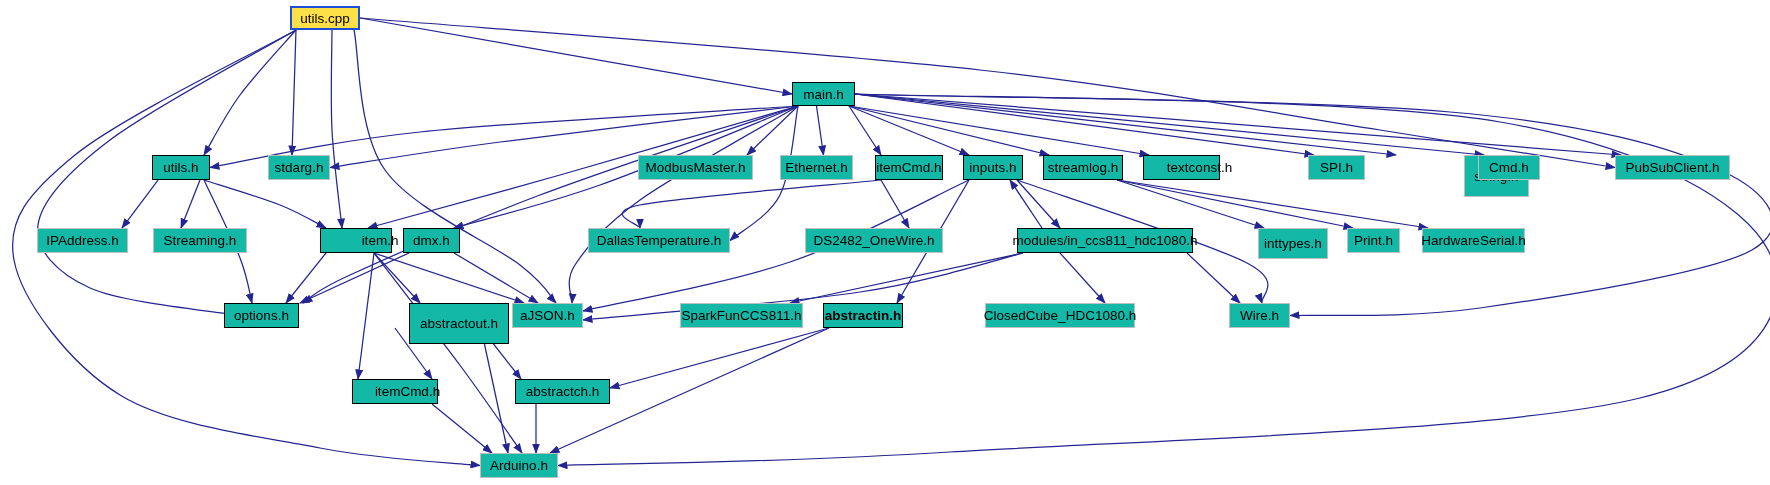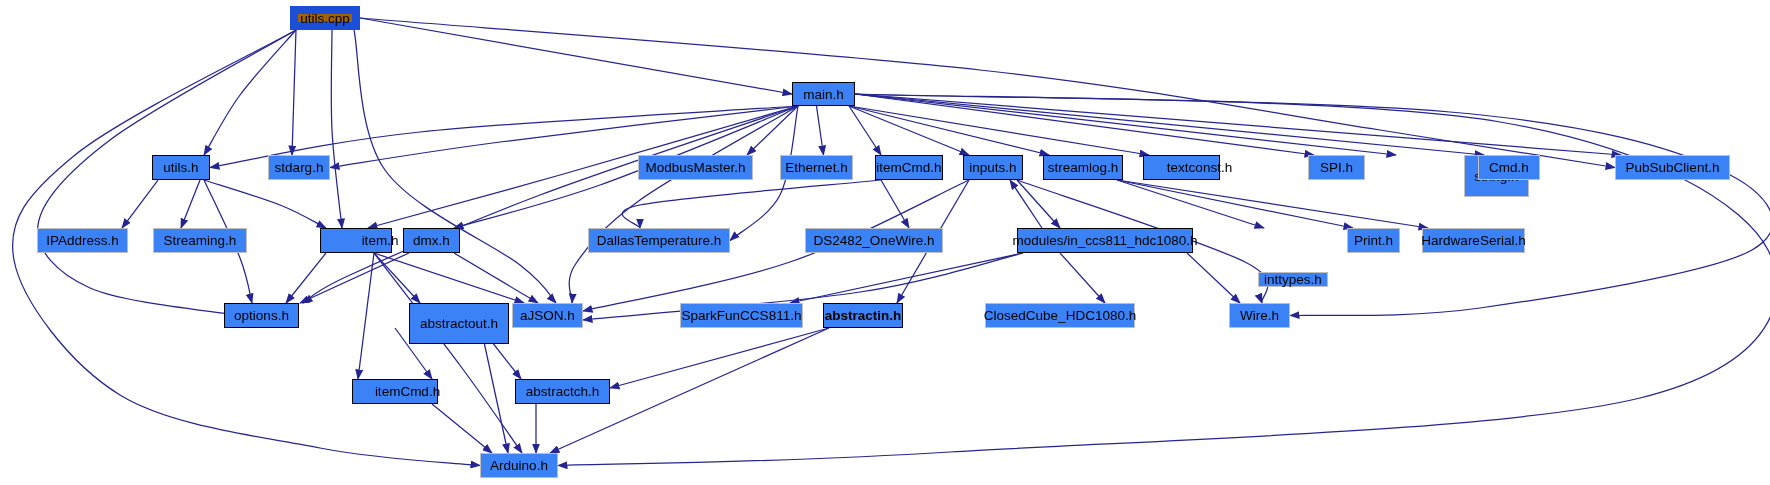"utils.cpp" .node.focus { background: #a16207 -> #fde047; border: 8px solid #1d4ed8 -> 2px solid #1d4ed8 }
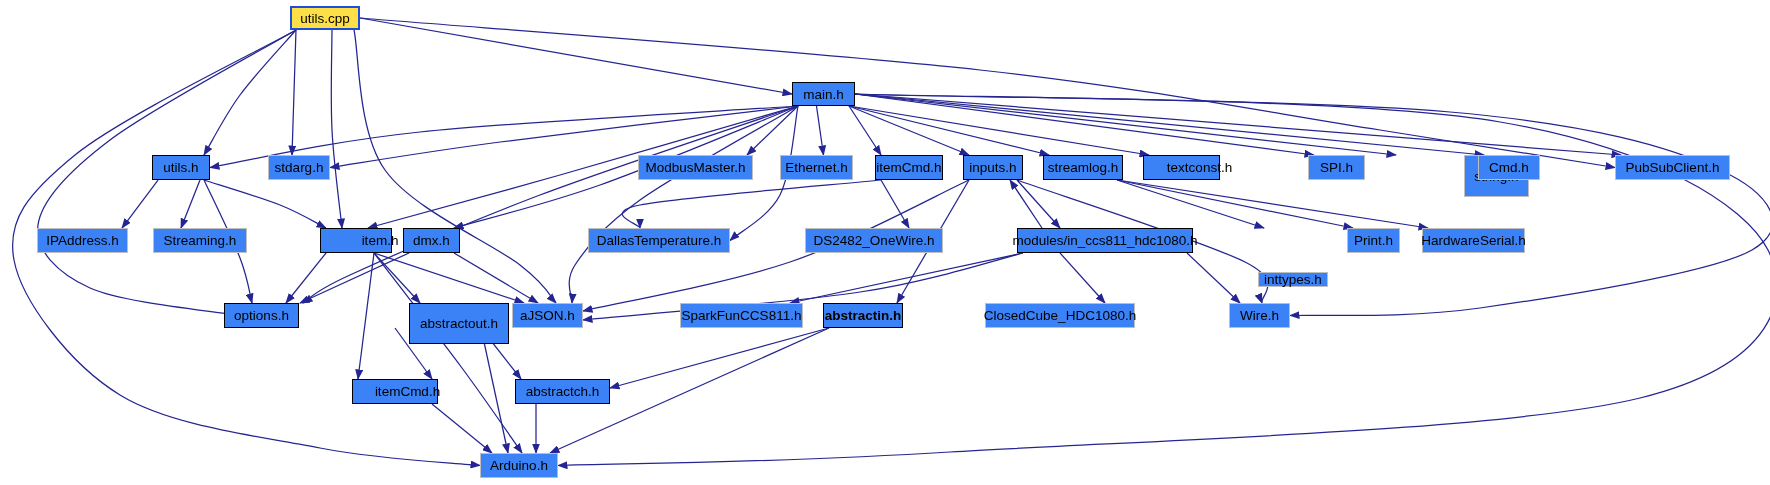"main.h" .node { background: #3b82f6 -> #14b8a6 }
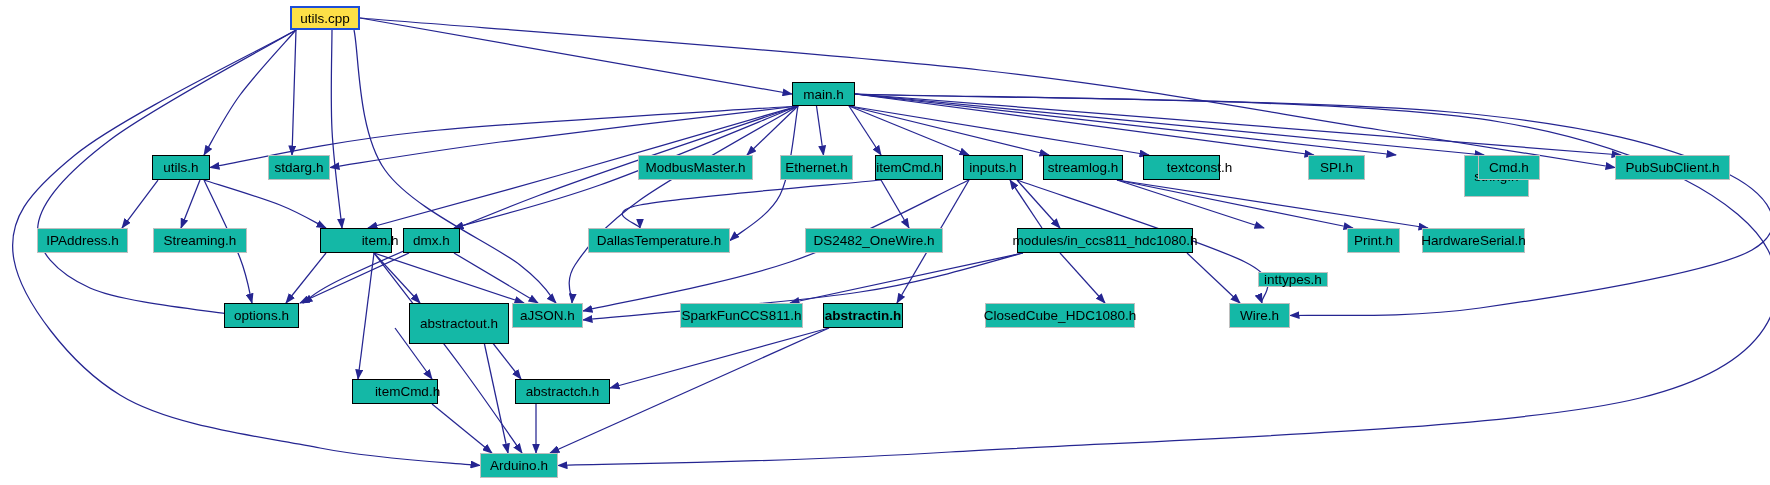"inttypes.h" div.node { height: 15px -> 31px; margin-top: 44px -> none }
